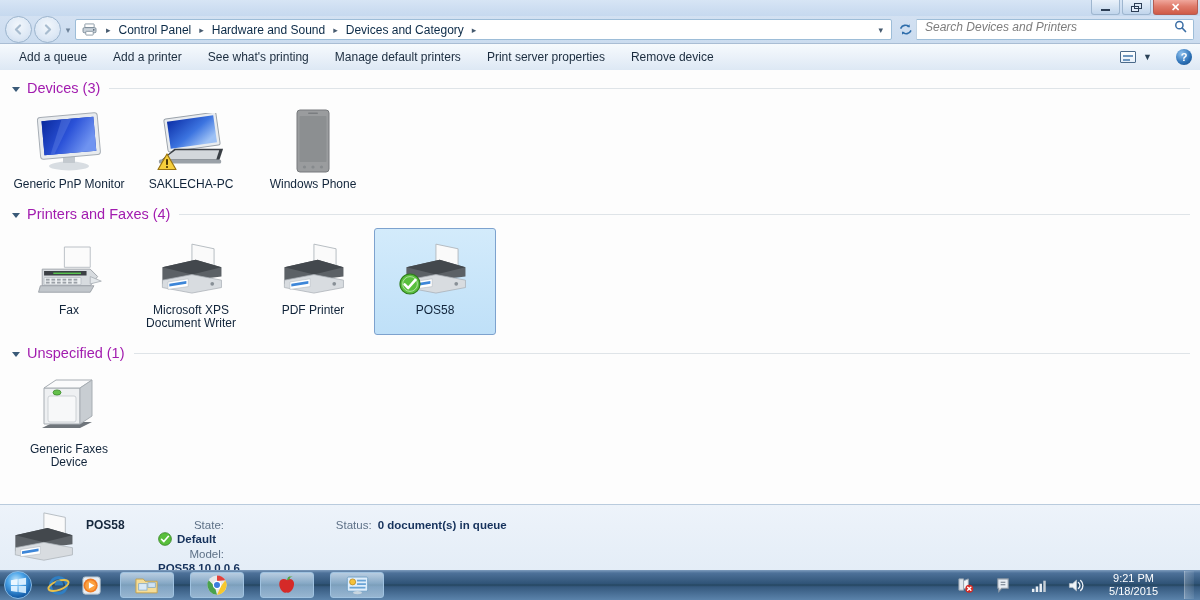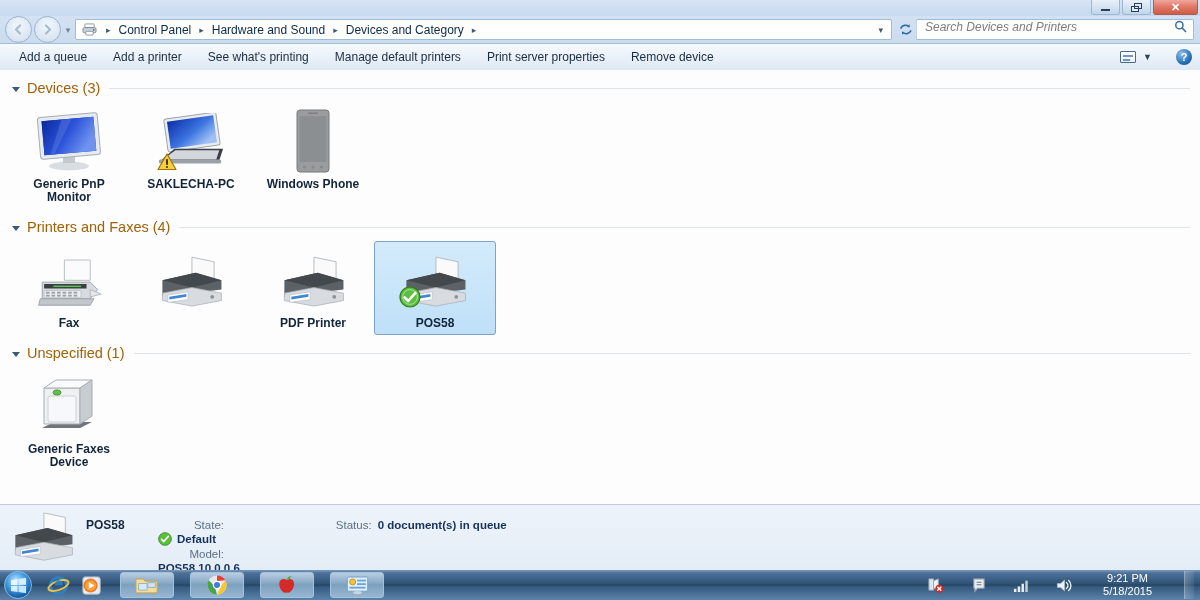"Devices (3)" .gh-title { color: #a16207 -> #a21caf }
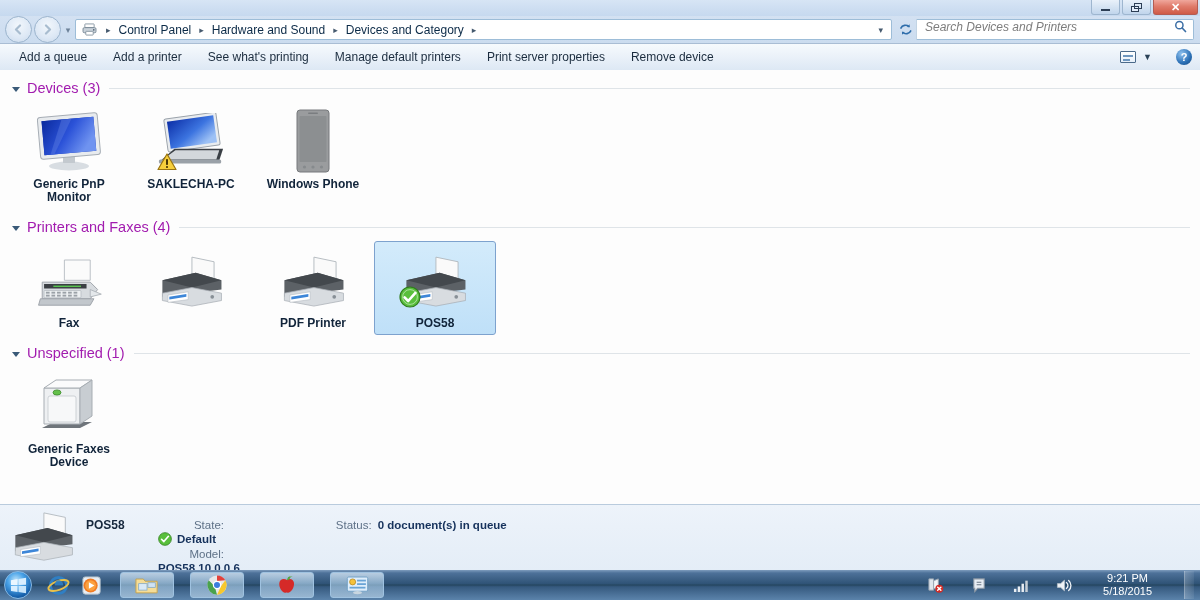"Generic PnP Monitor" .item { font-weight: bold -> none }
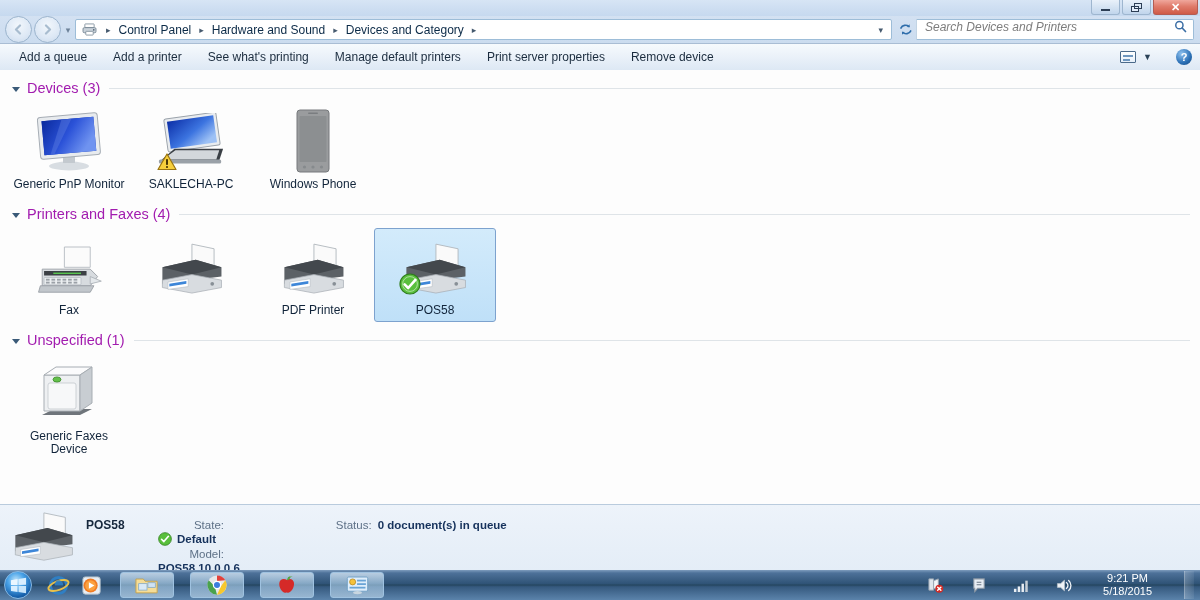"Microsoft XPS Document Writer" div.label { html: none -> <div>Microsoft XPS Document Writer</div> }
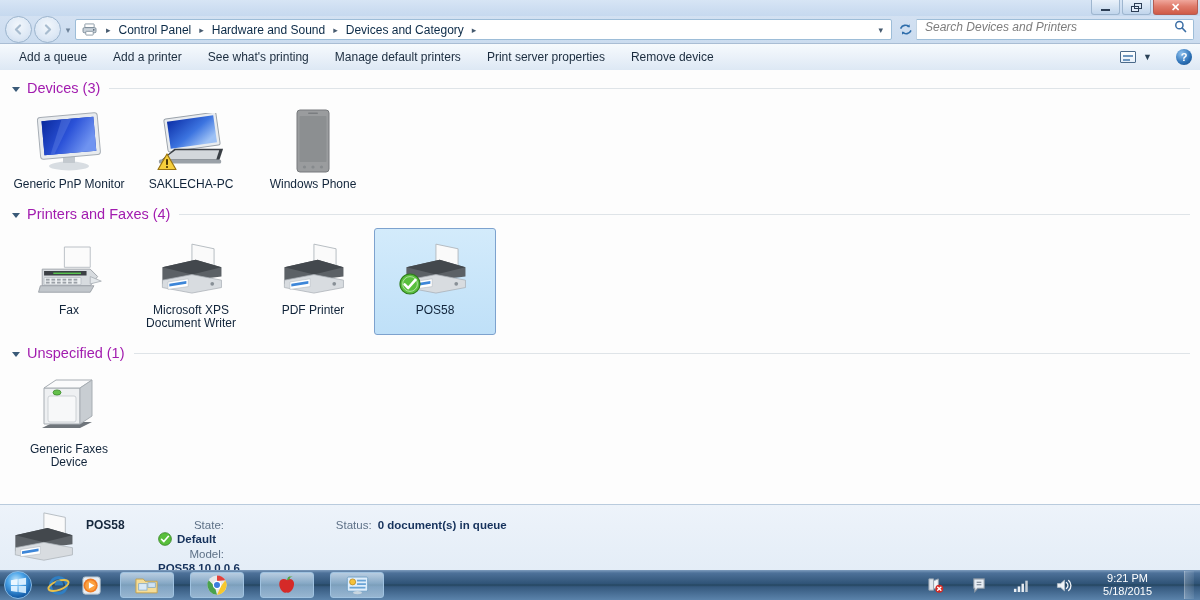"9:21 PM" .tray { gap: 26px -> 20px }
